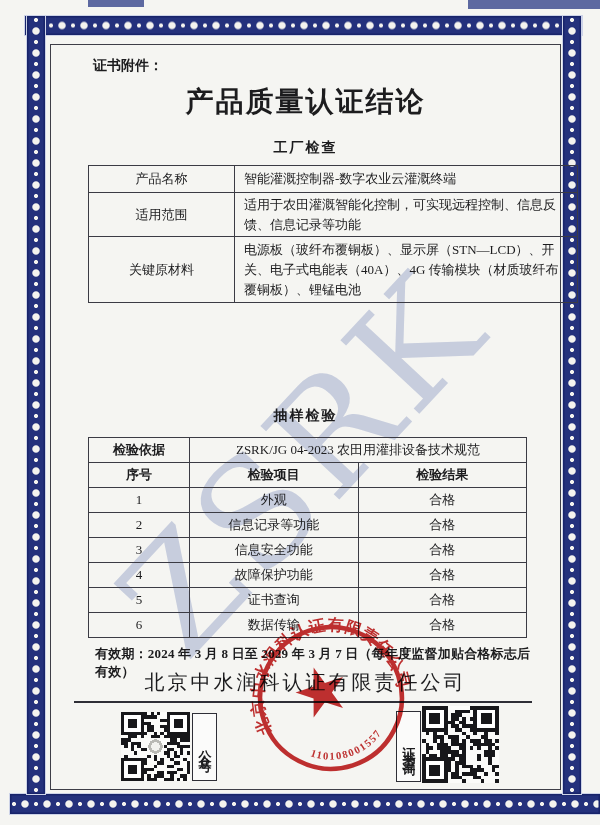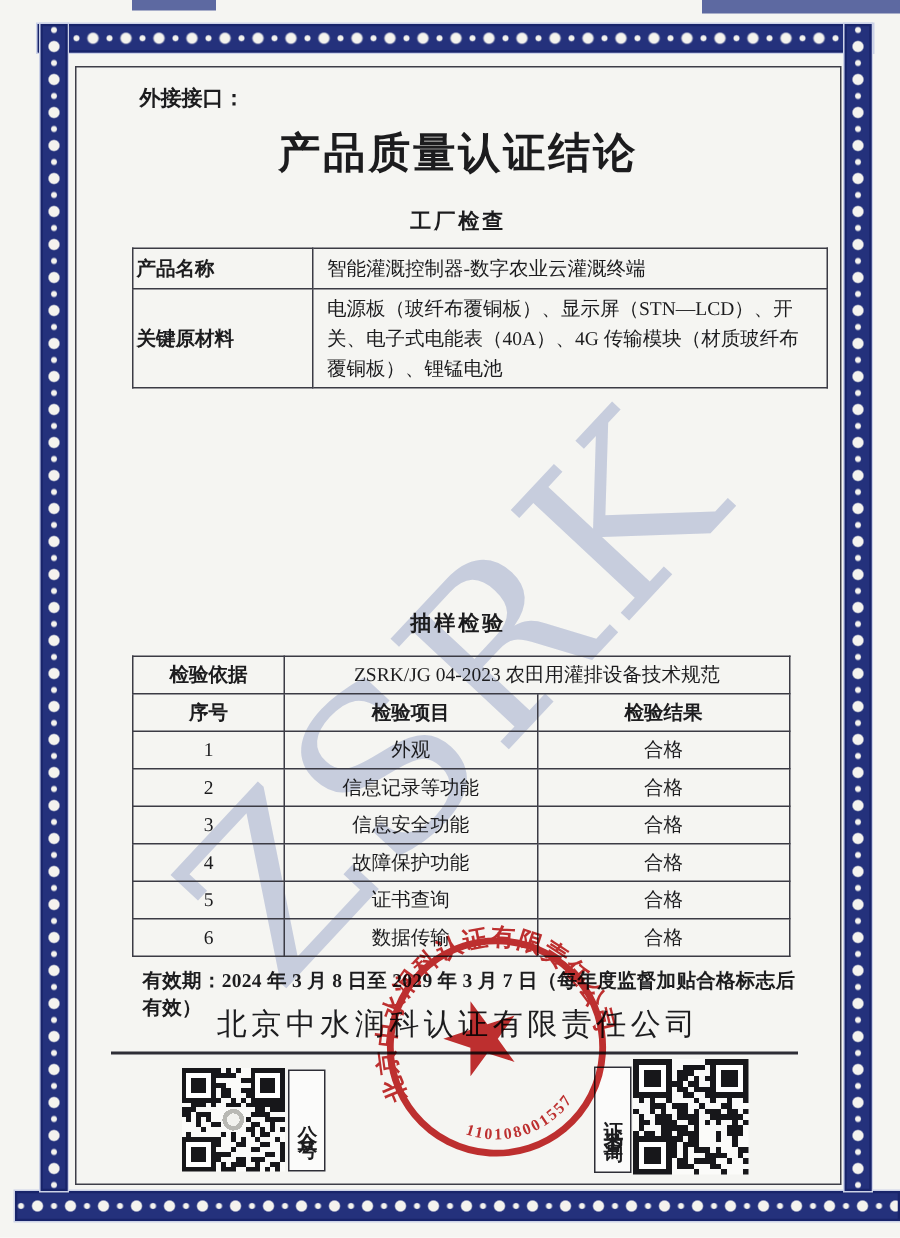"外接接口：" div.attachment { text: 外接接口 -> 证书附件 }
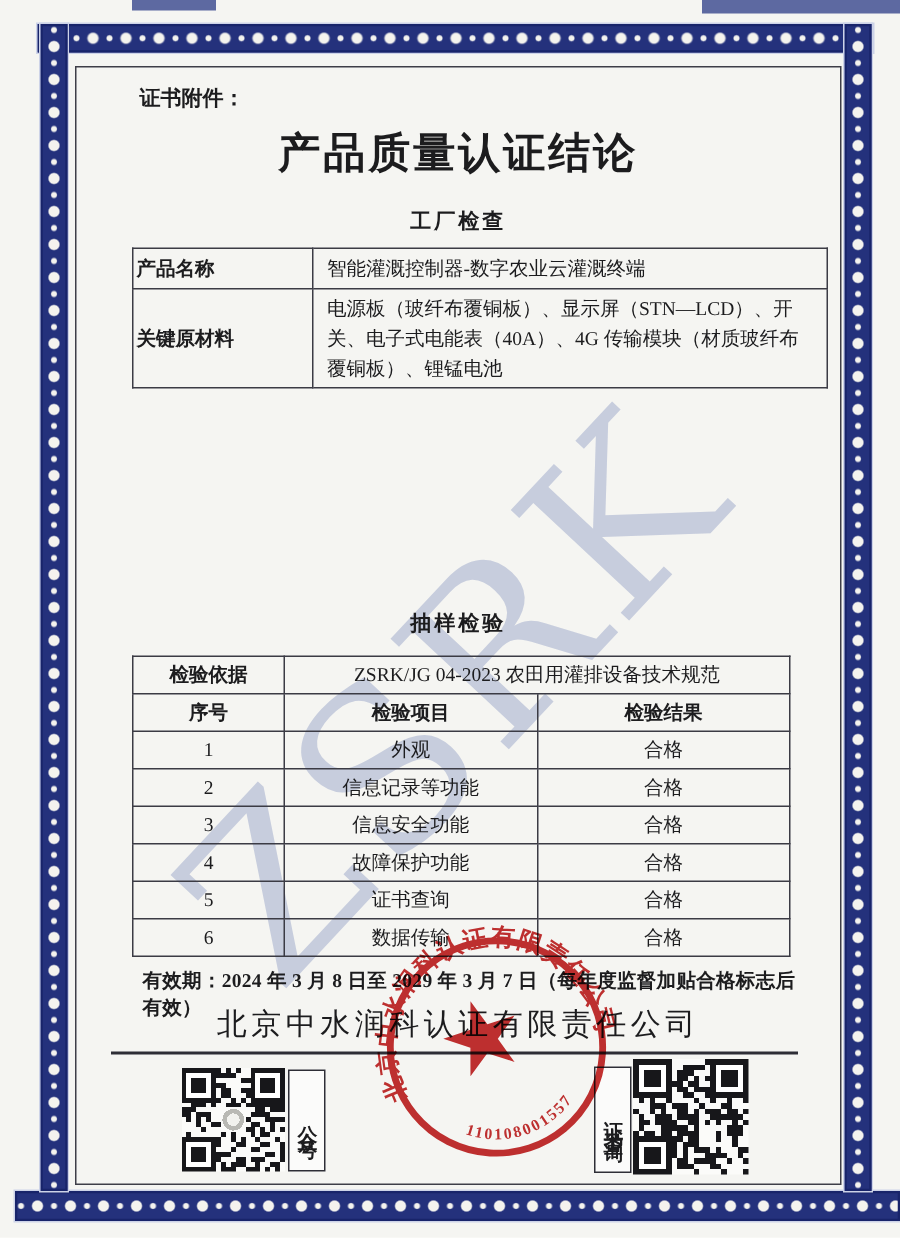"产品名称" .t1 .lbl { font-weight: bold -> normal; padding: 1px 2px -> 1px 15px; text-align: none -> center }
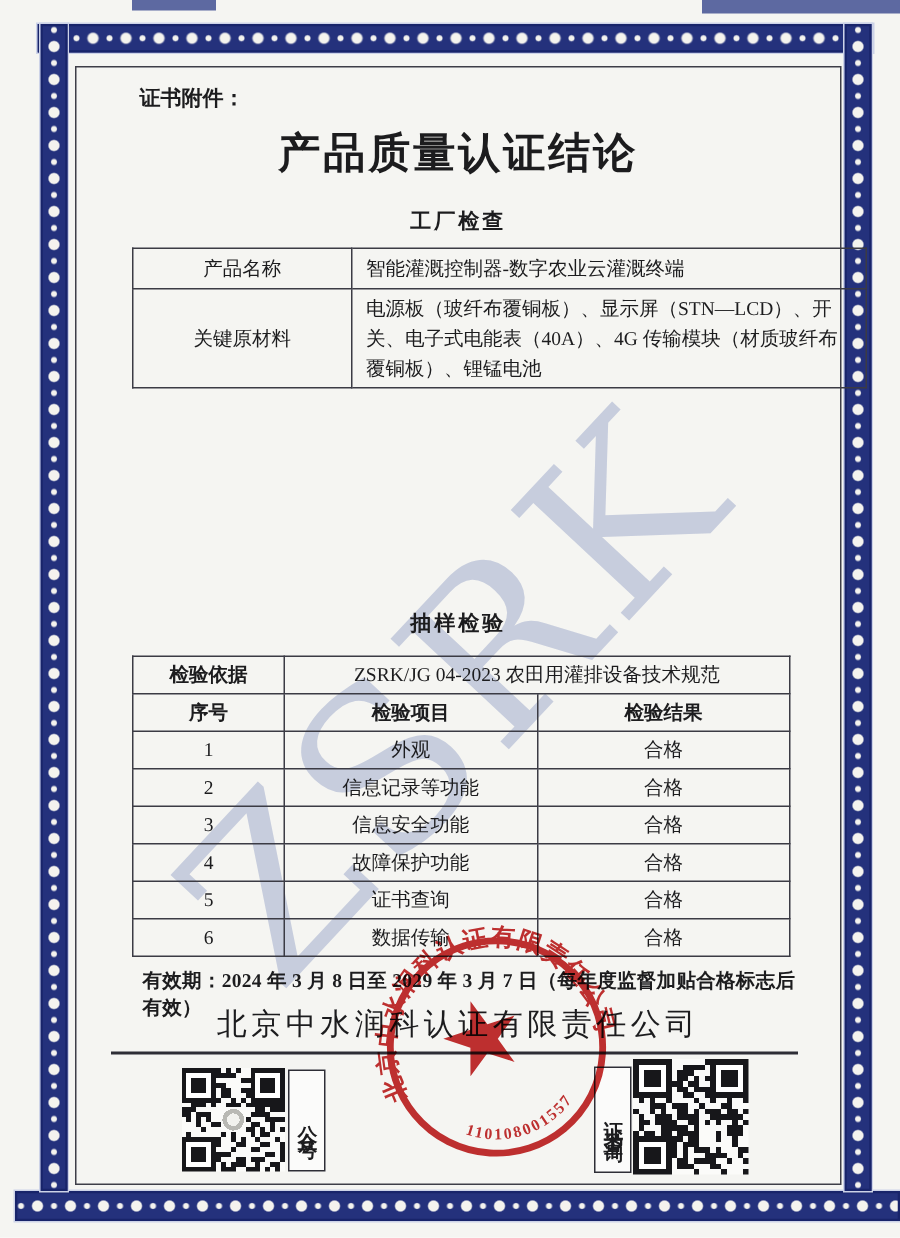"适用范围" tr.r44 { html: none -> <tr> <td>适用范围</td> <td>适用于农田灌溉智能化控制，可实现远程控制、信息反馈、信息记录等功能</td> </tr> }
